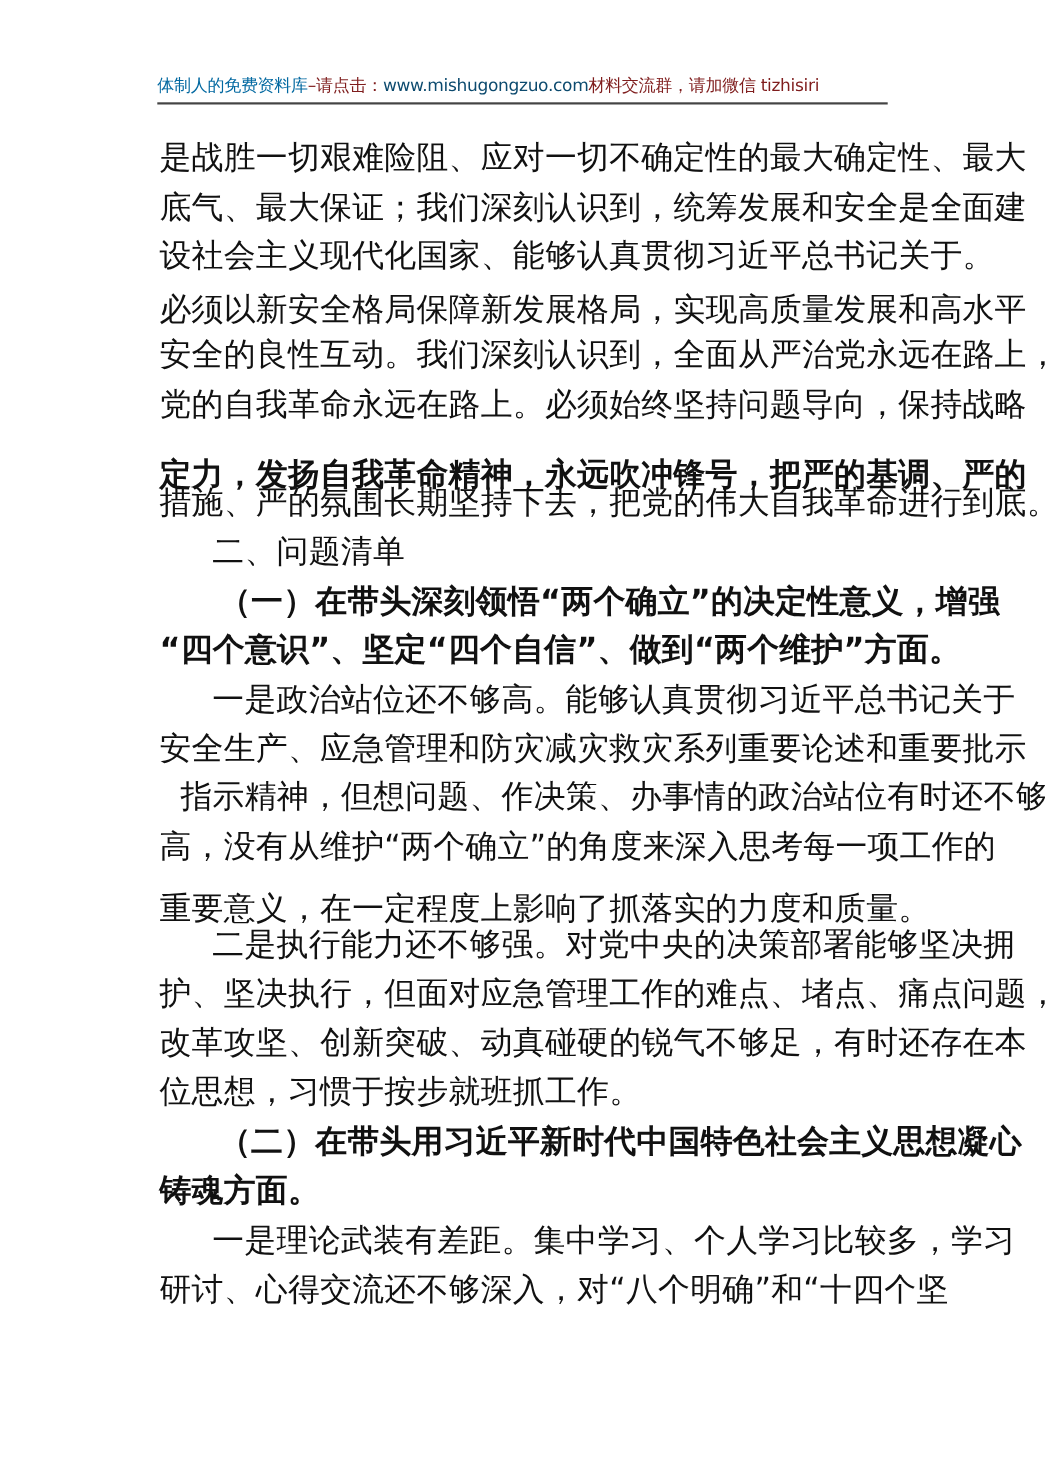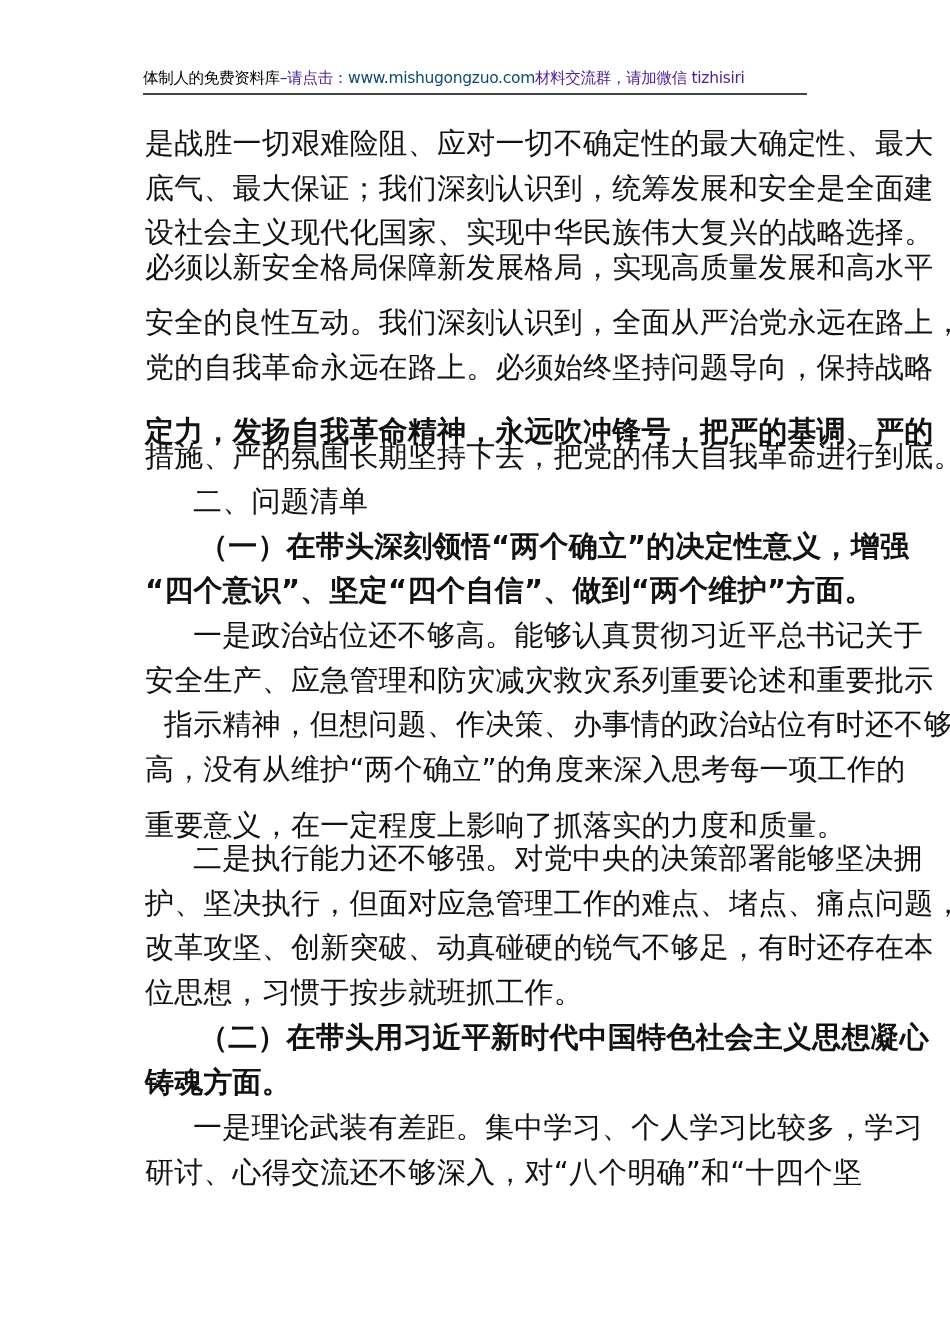"体制人的免费资料库" .header .brand { color: #000000 -> #0369a1 }
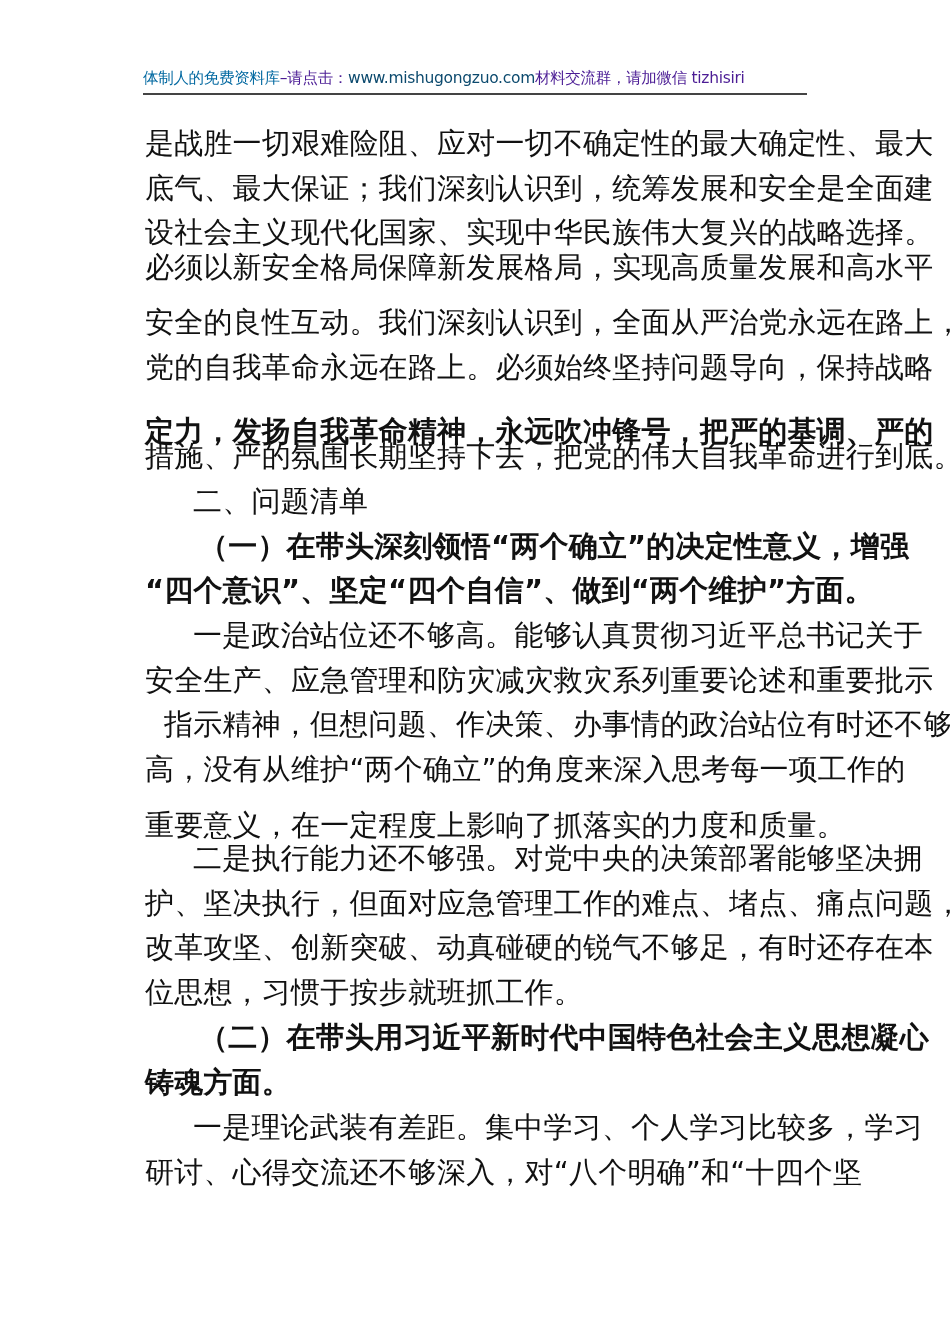"–请点击：" .header .plain { color: #4c1d95 -> #7f1d1d }
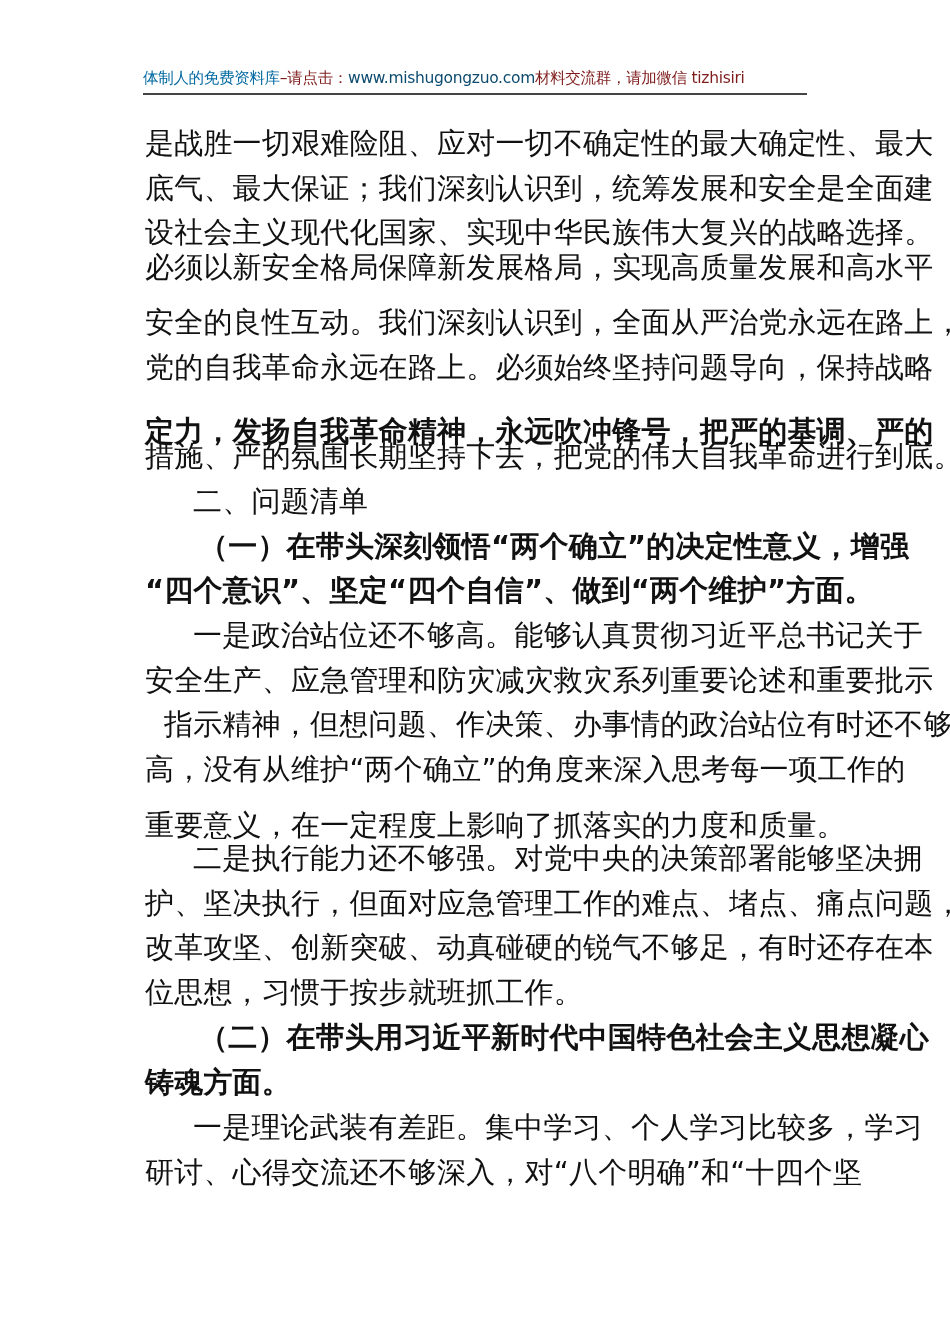"设社会主义现代化国家、实现中华民族伟大复兴的战略选择。" div.line { text: 实现中华民族伟大复兴的战略选择 -> 能够认真贯彻习近平总书记关于 }
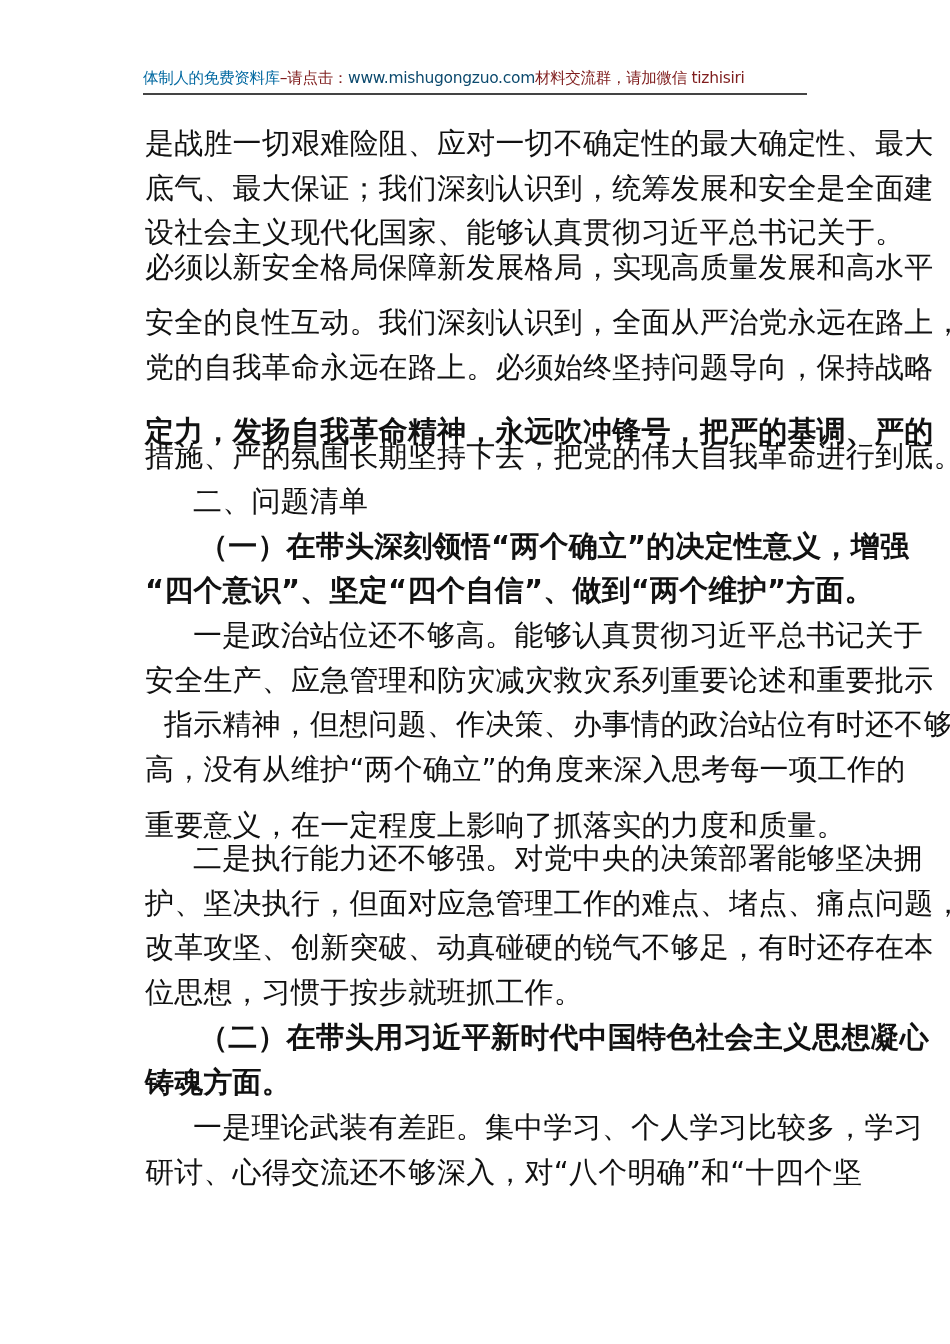"必须以新安全格局保障新发展格局，实现高质量发展和高水平" div.line { top: 252px -> 266px }
